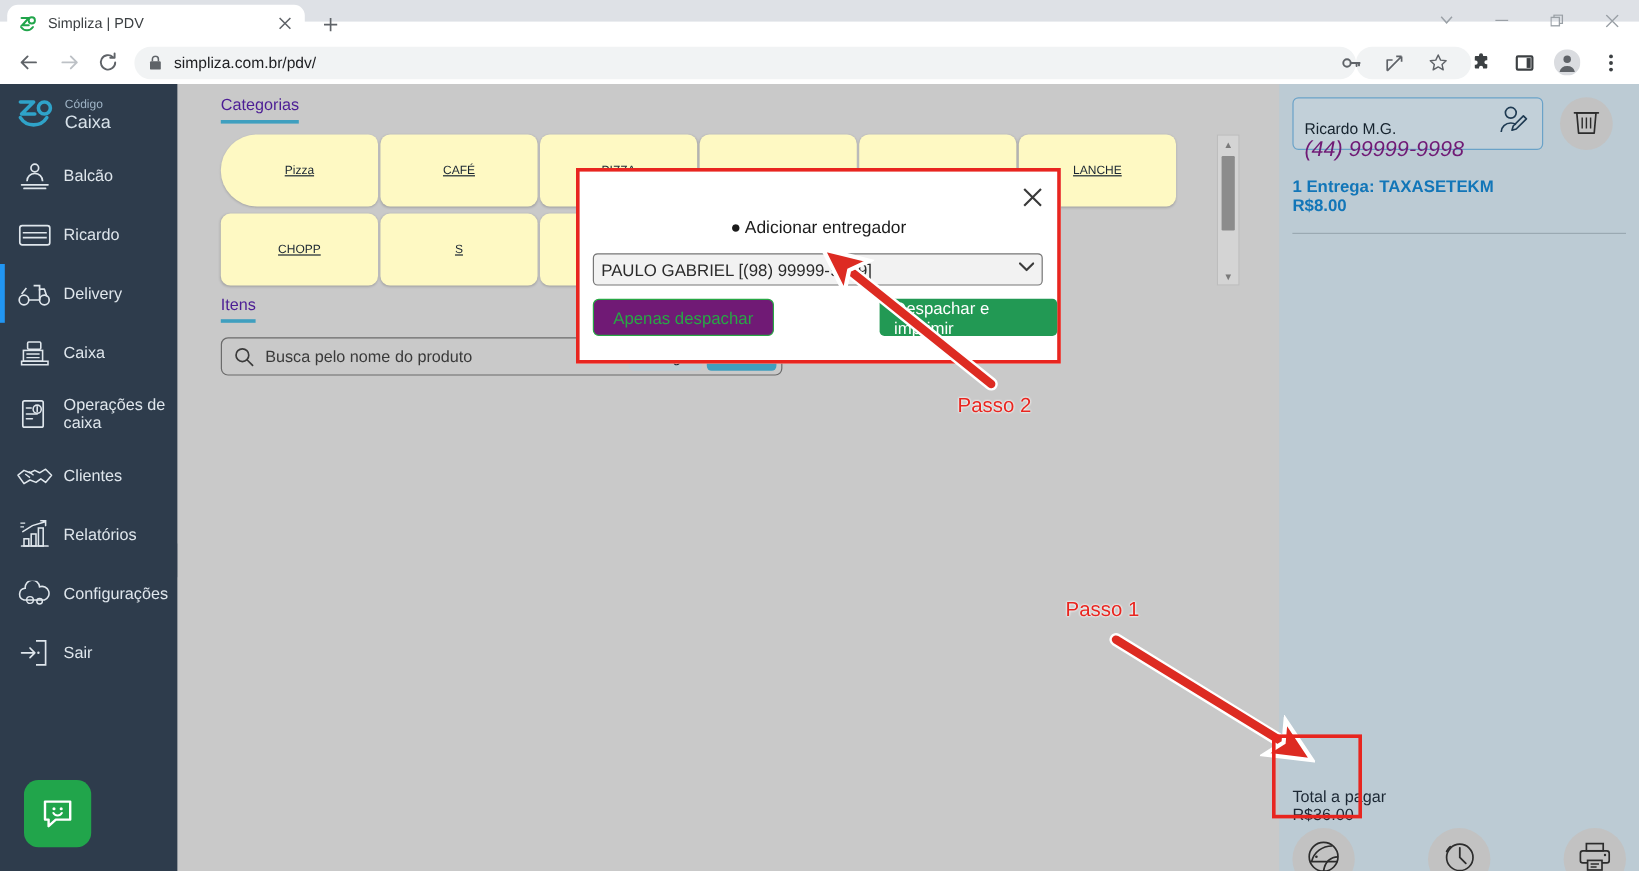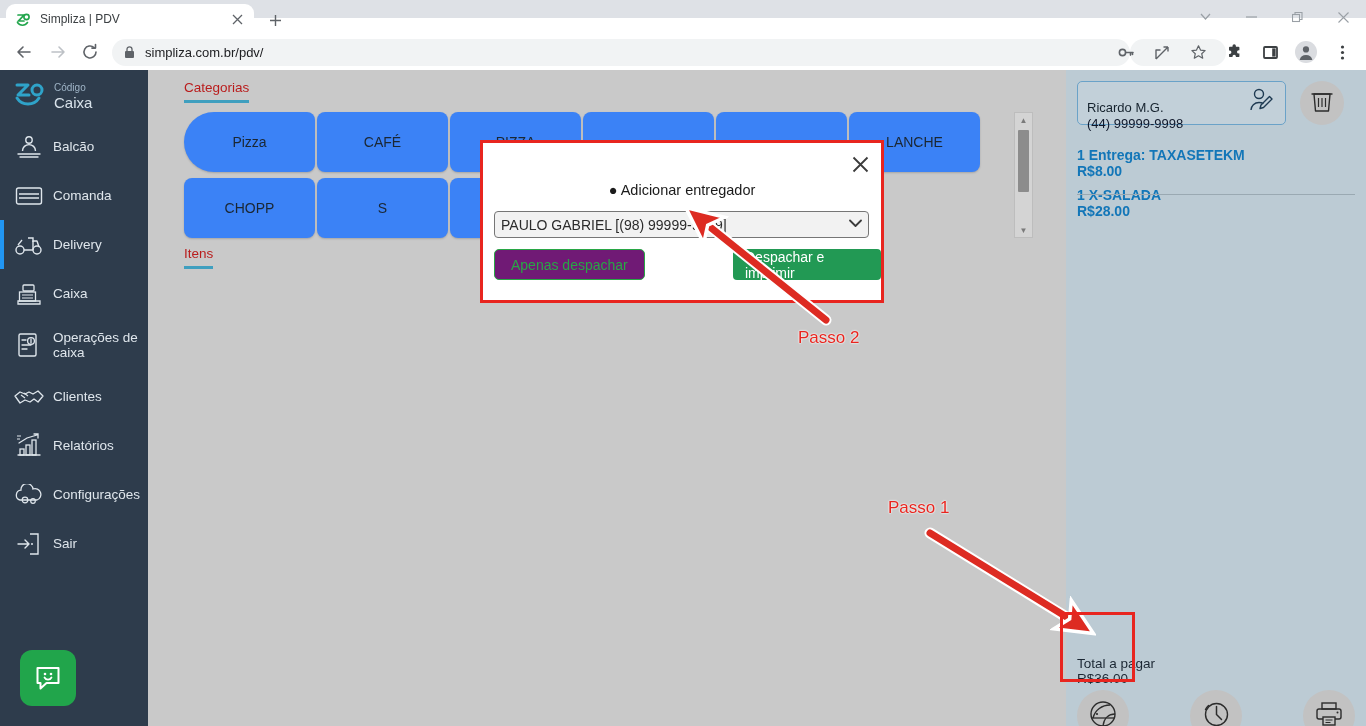"Categorias" .section-head { color: #b91c1c -> #4c1d95 }
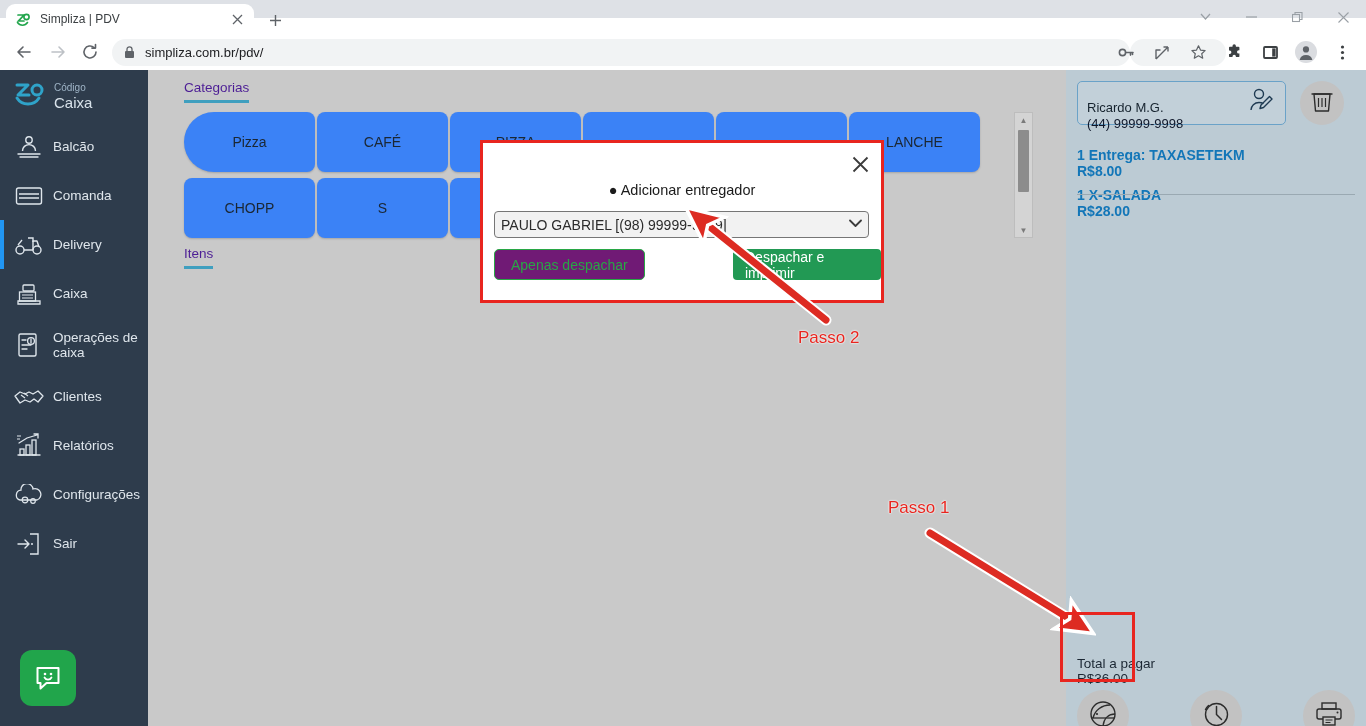"(44) 99999-9998" .cust-phone { color: #0f172a -> #701a75; font-size: 13px -> 18px; font-style: none -> italic }
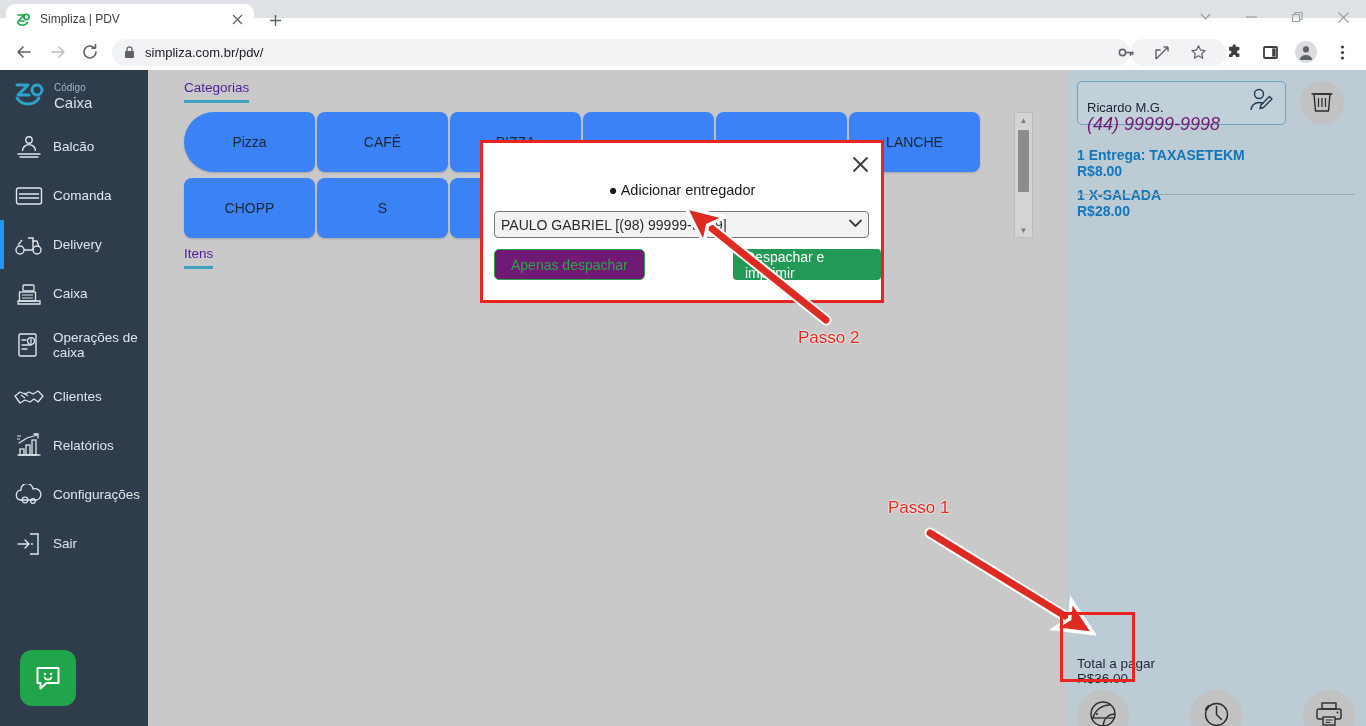"Pizza" .cat-btn { background: #3b82f6 -> #fef9c3; font-size: 14px -> 10px; text-decoration: none -> underline }
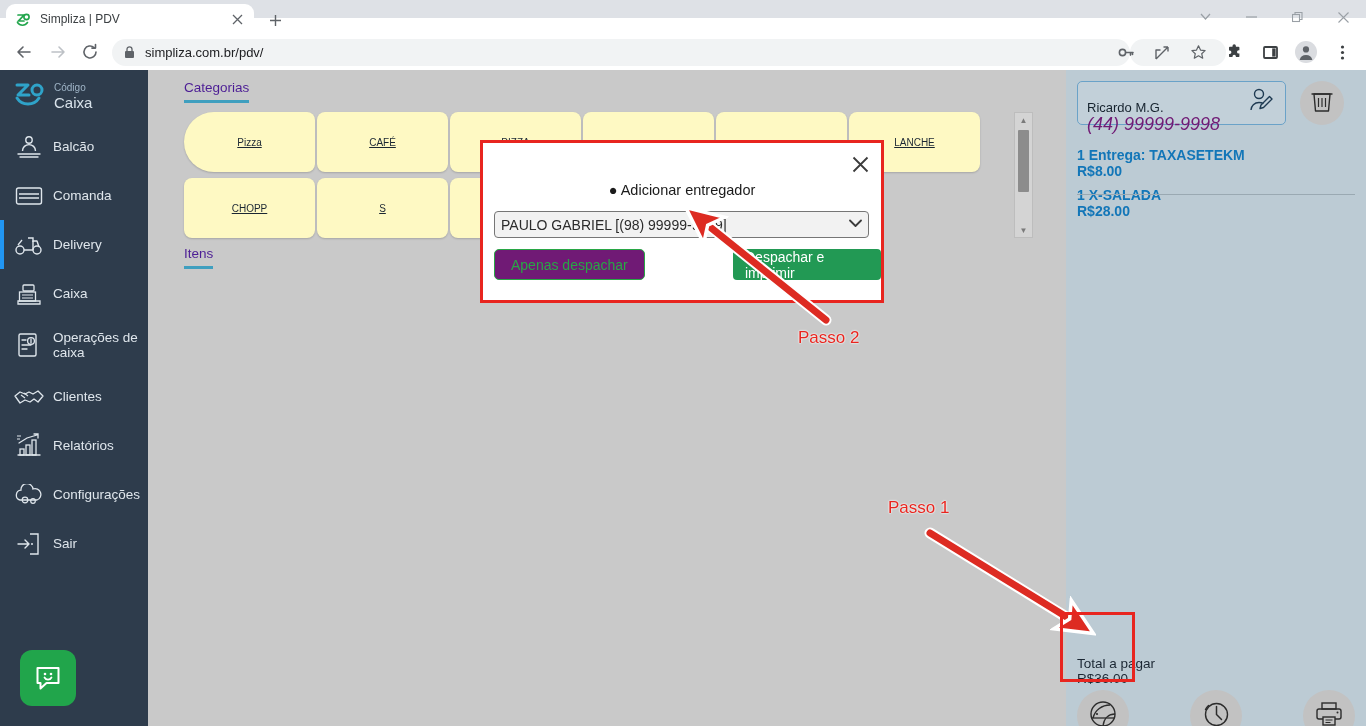"Comanda" span.nlabel { text: Comanda -> Ricardo }
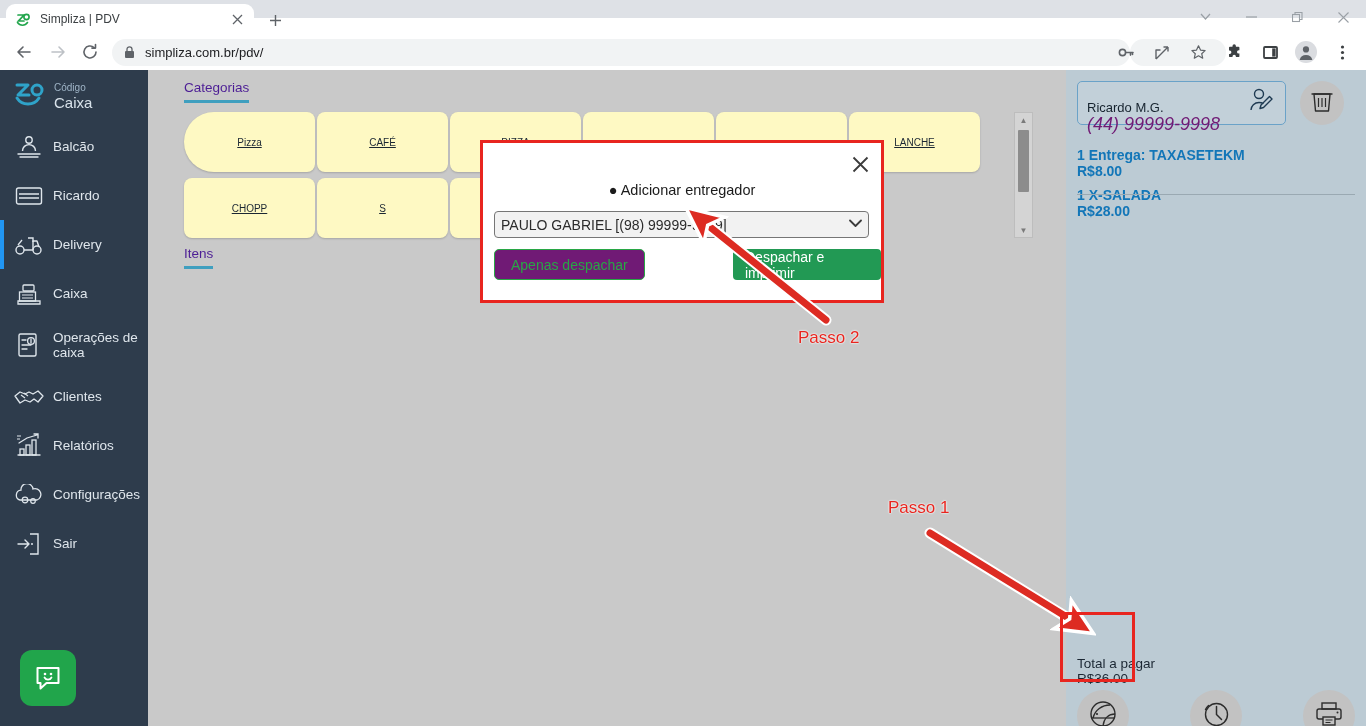"1 X-SALADA" div.item-row { html: <div> <span>1 X-SALADA</span> <span>R$28.00</span> </div> -> none }
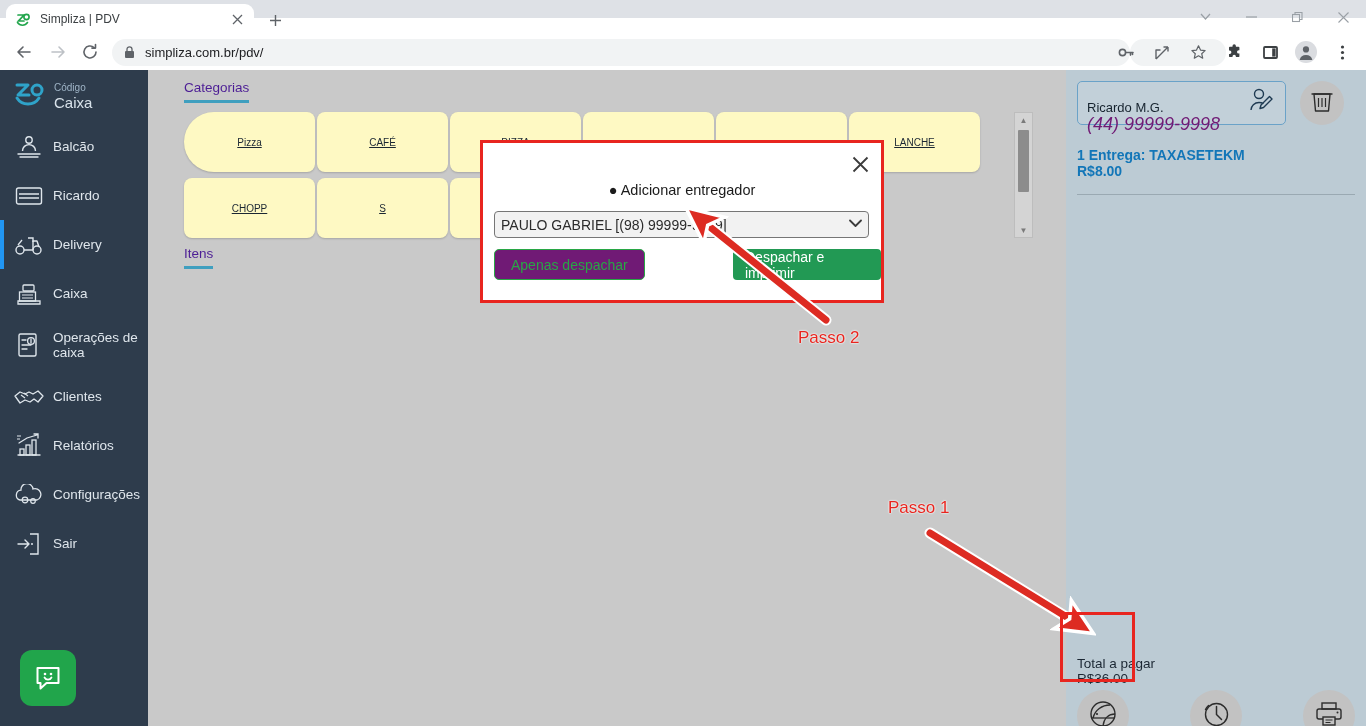"Busca pelo nome do produto" div.search-wrap { html: none -> <div> <span> <svg> <circle></circle> <path></path> </svg> </span> <input> <span>Código</span> <span>Busca</span> </div> }
